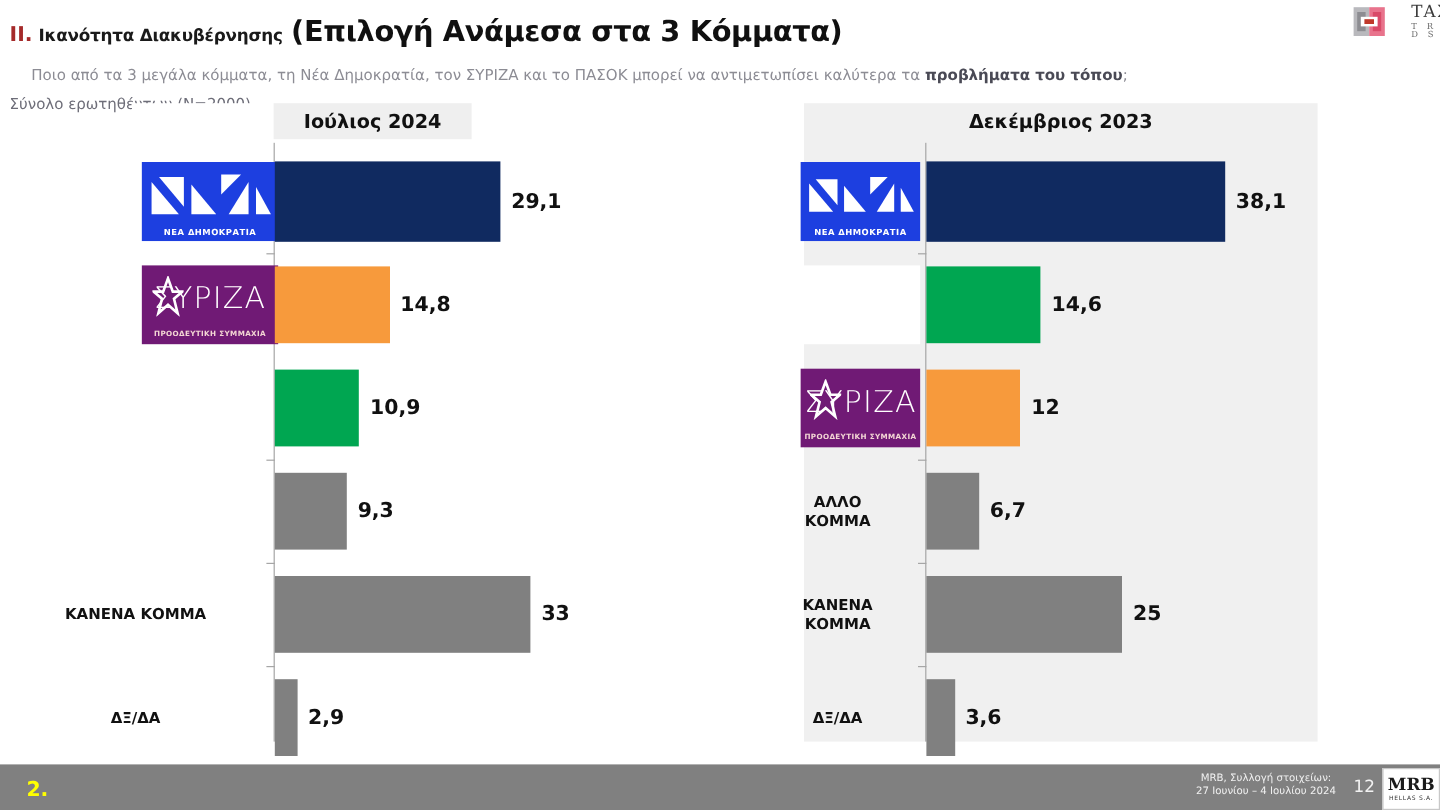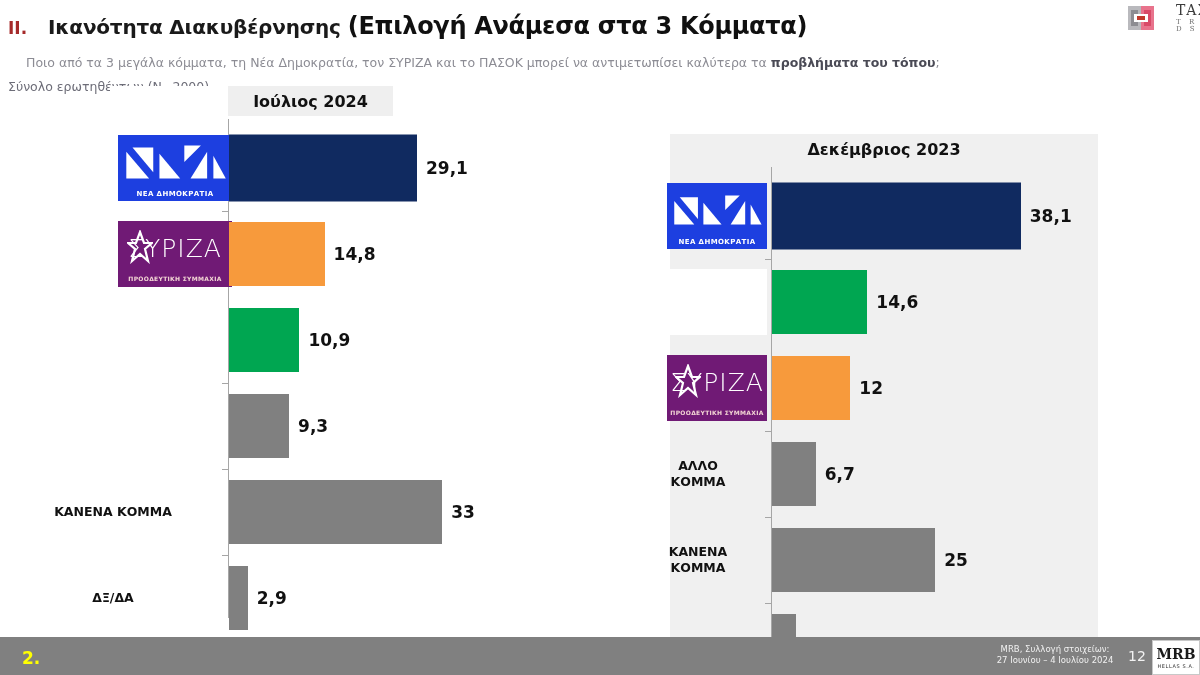"Ικανότητα Διακυβέρνησης" .title-a { font-size: 20px -> 14px; margin-left: 16px -> none }
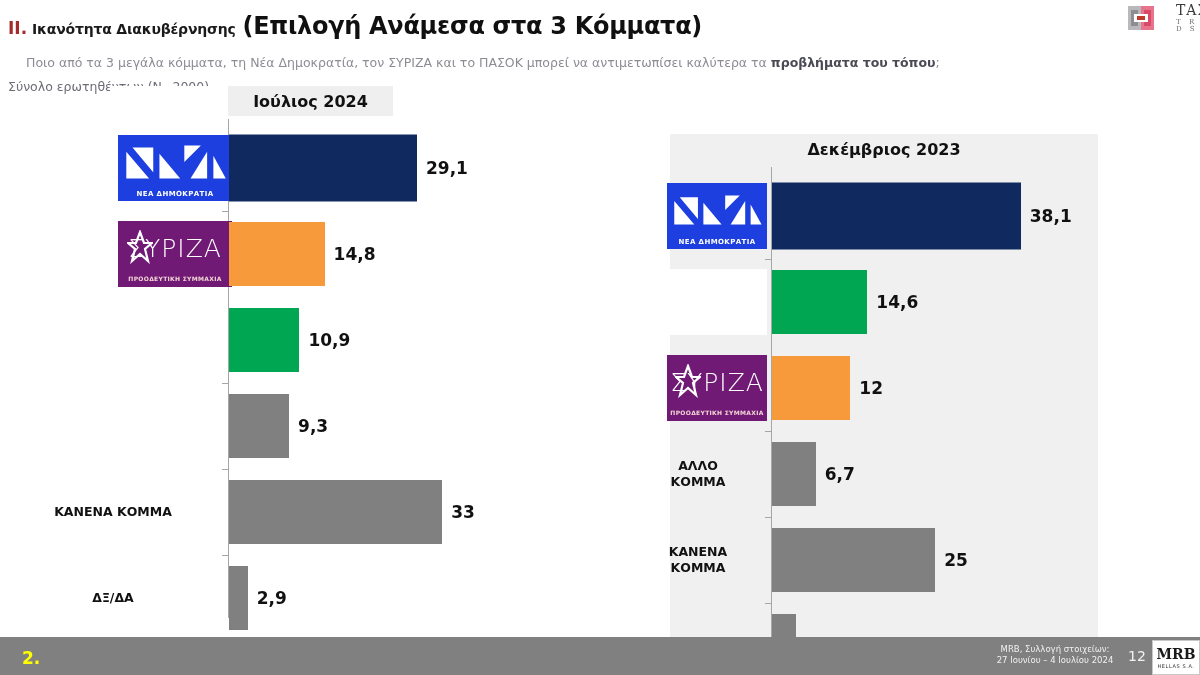"Δεκέμβριος 2023" .panel-right { margin-top: 48px -> none }
